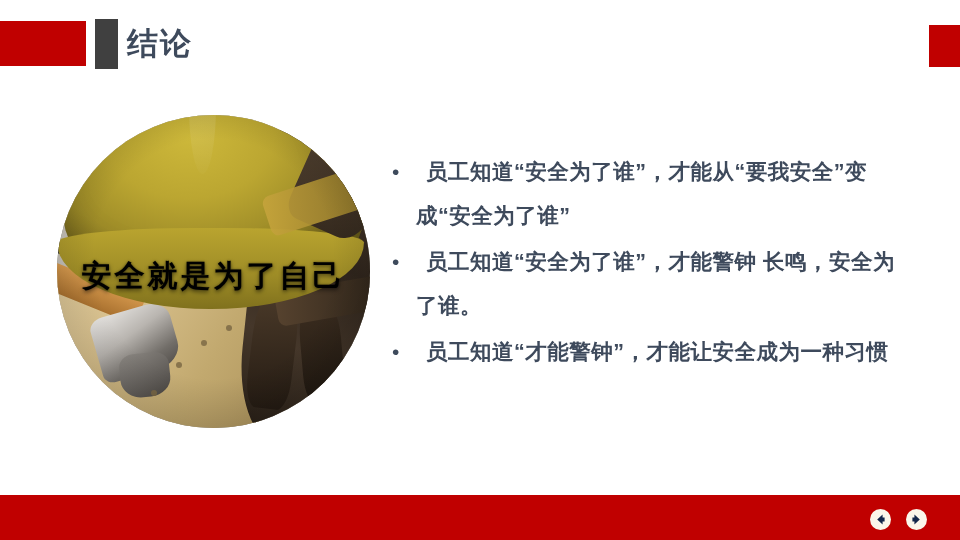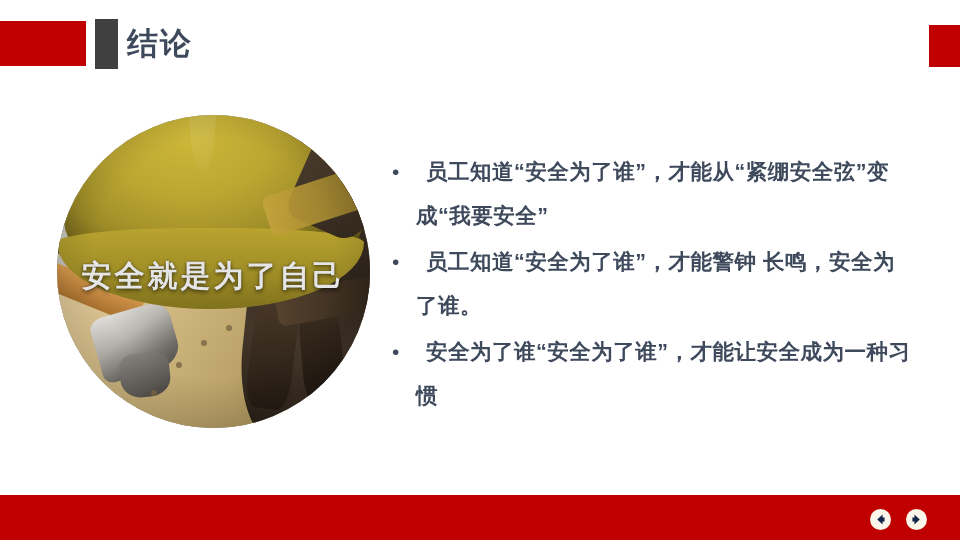"员工知道“安全为了谁”，才能从“紧绷安全弦”变成“我要安全”" span.bullet-text { text: 紧绷安全弦”变成“我要安全 -> 要我安全”变成“安全为了谁 }
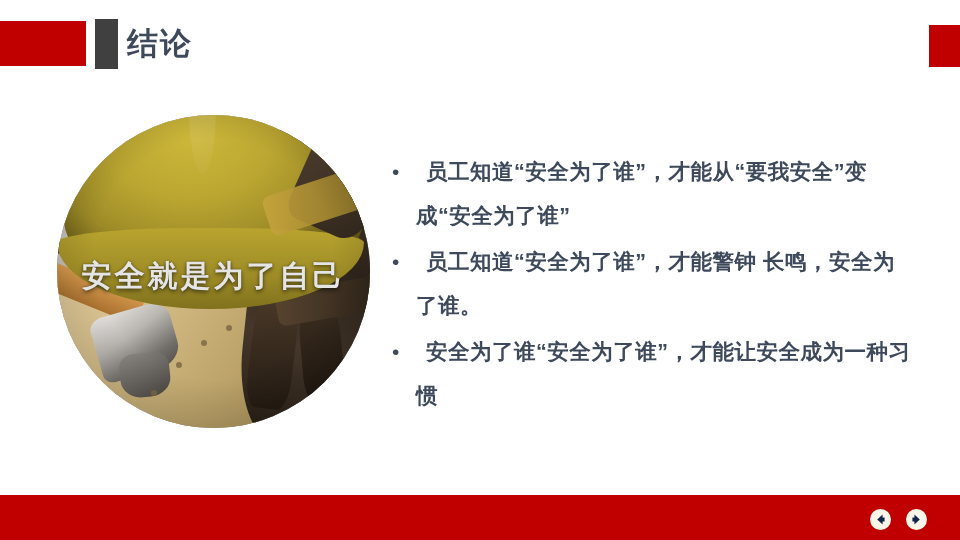"安全就是为了自己" .photo-caption { color: #e5e5e5 -> #000000 }
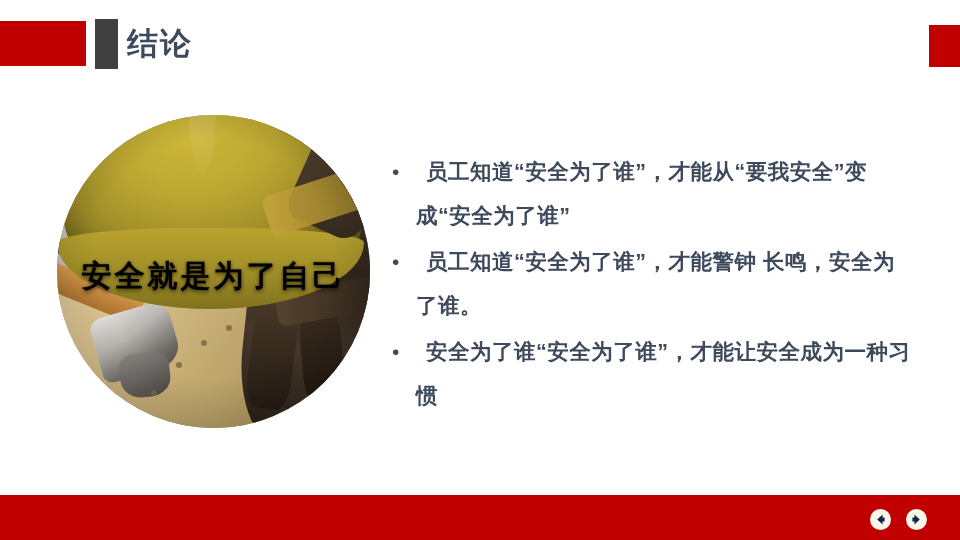"安全为了谁“安全为了谁”，才能让安全成为一种习惯" span.bullet-text { text: 安全为了谁“安全为了谁 -> 员工知道“才能警钟 }
